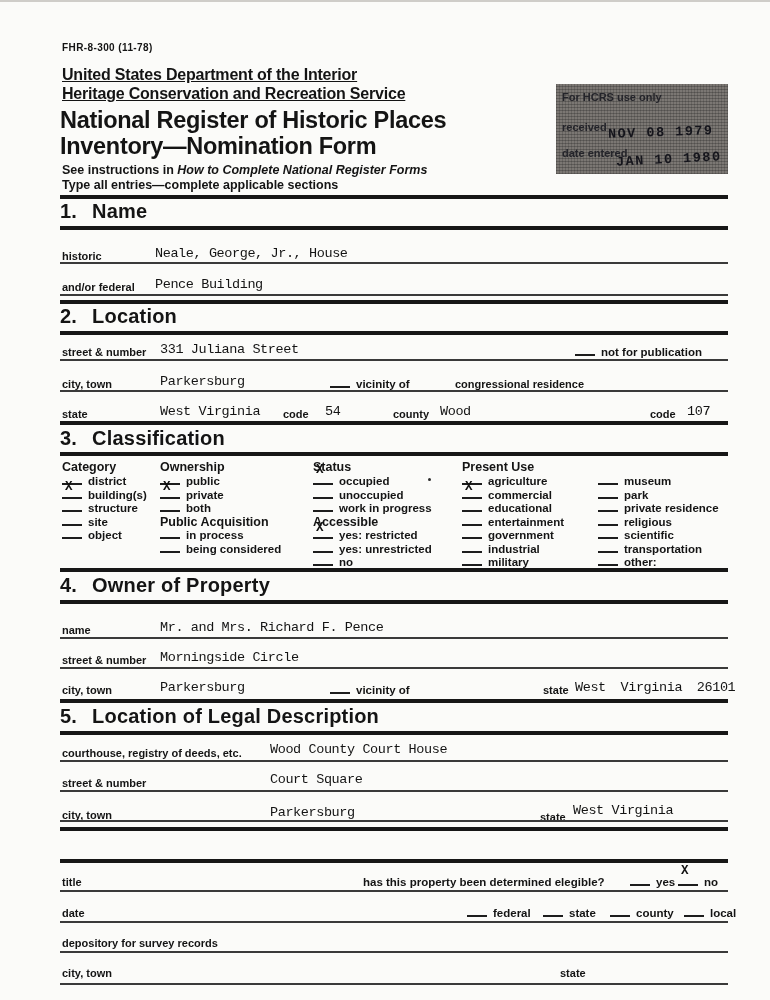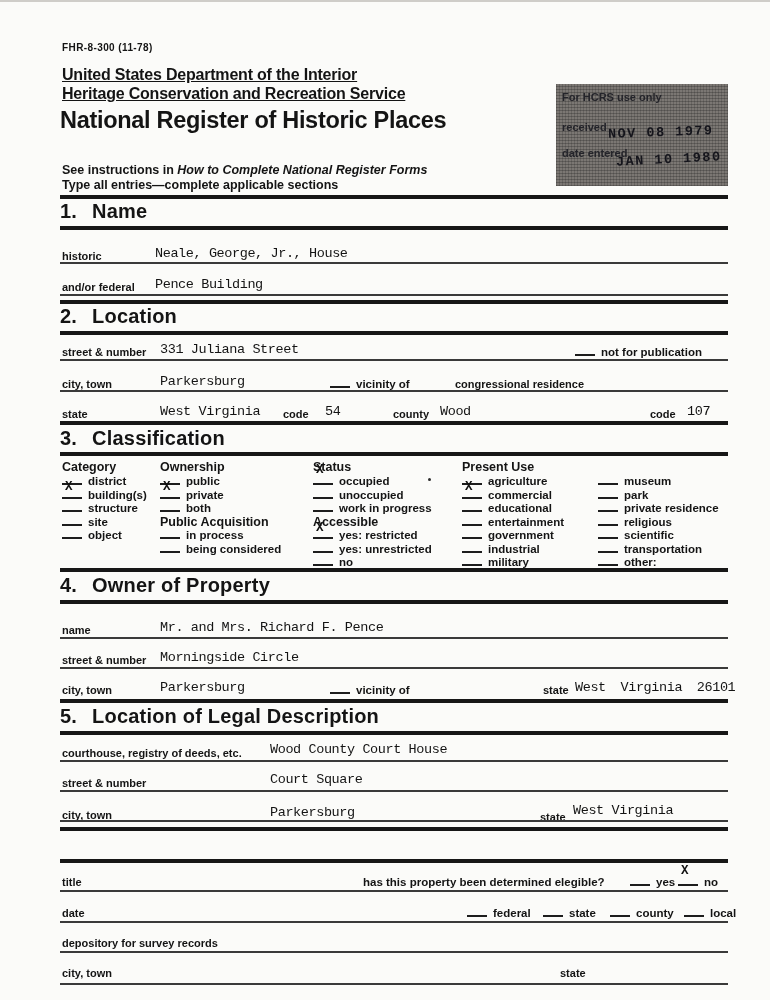"For HCRS use only" .stamp { height: 102px -> 90px }
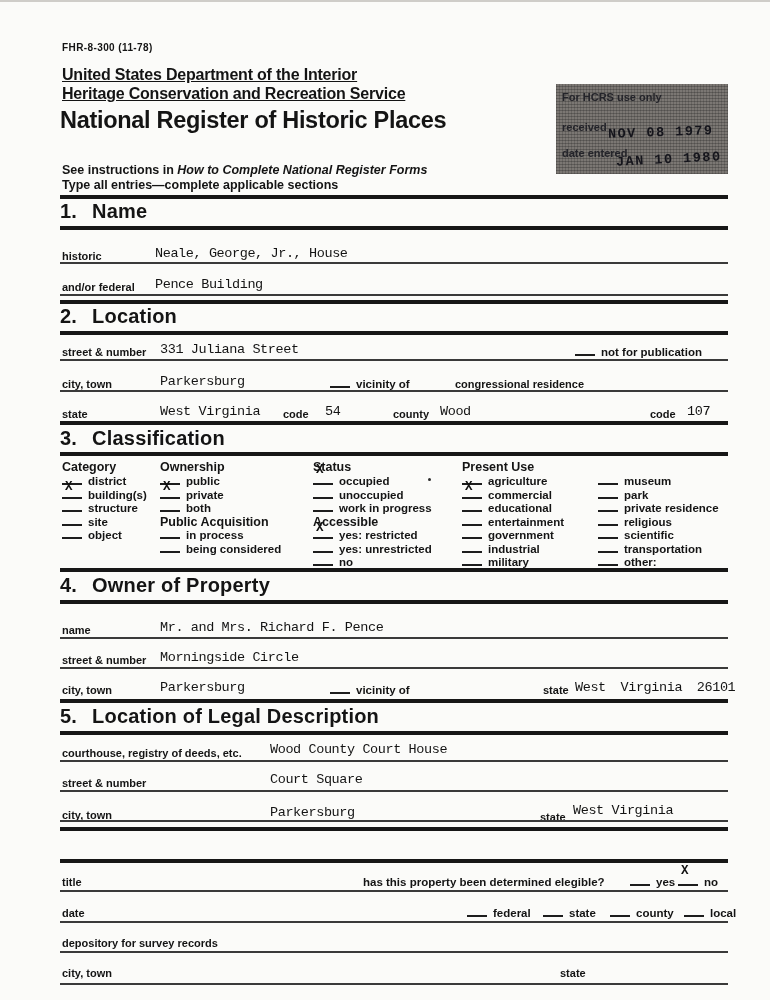"Inventory—Nomination Form" div.abs { html: none -> <div>Inventory—Nomination Form</div> }
